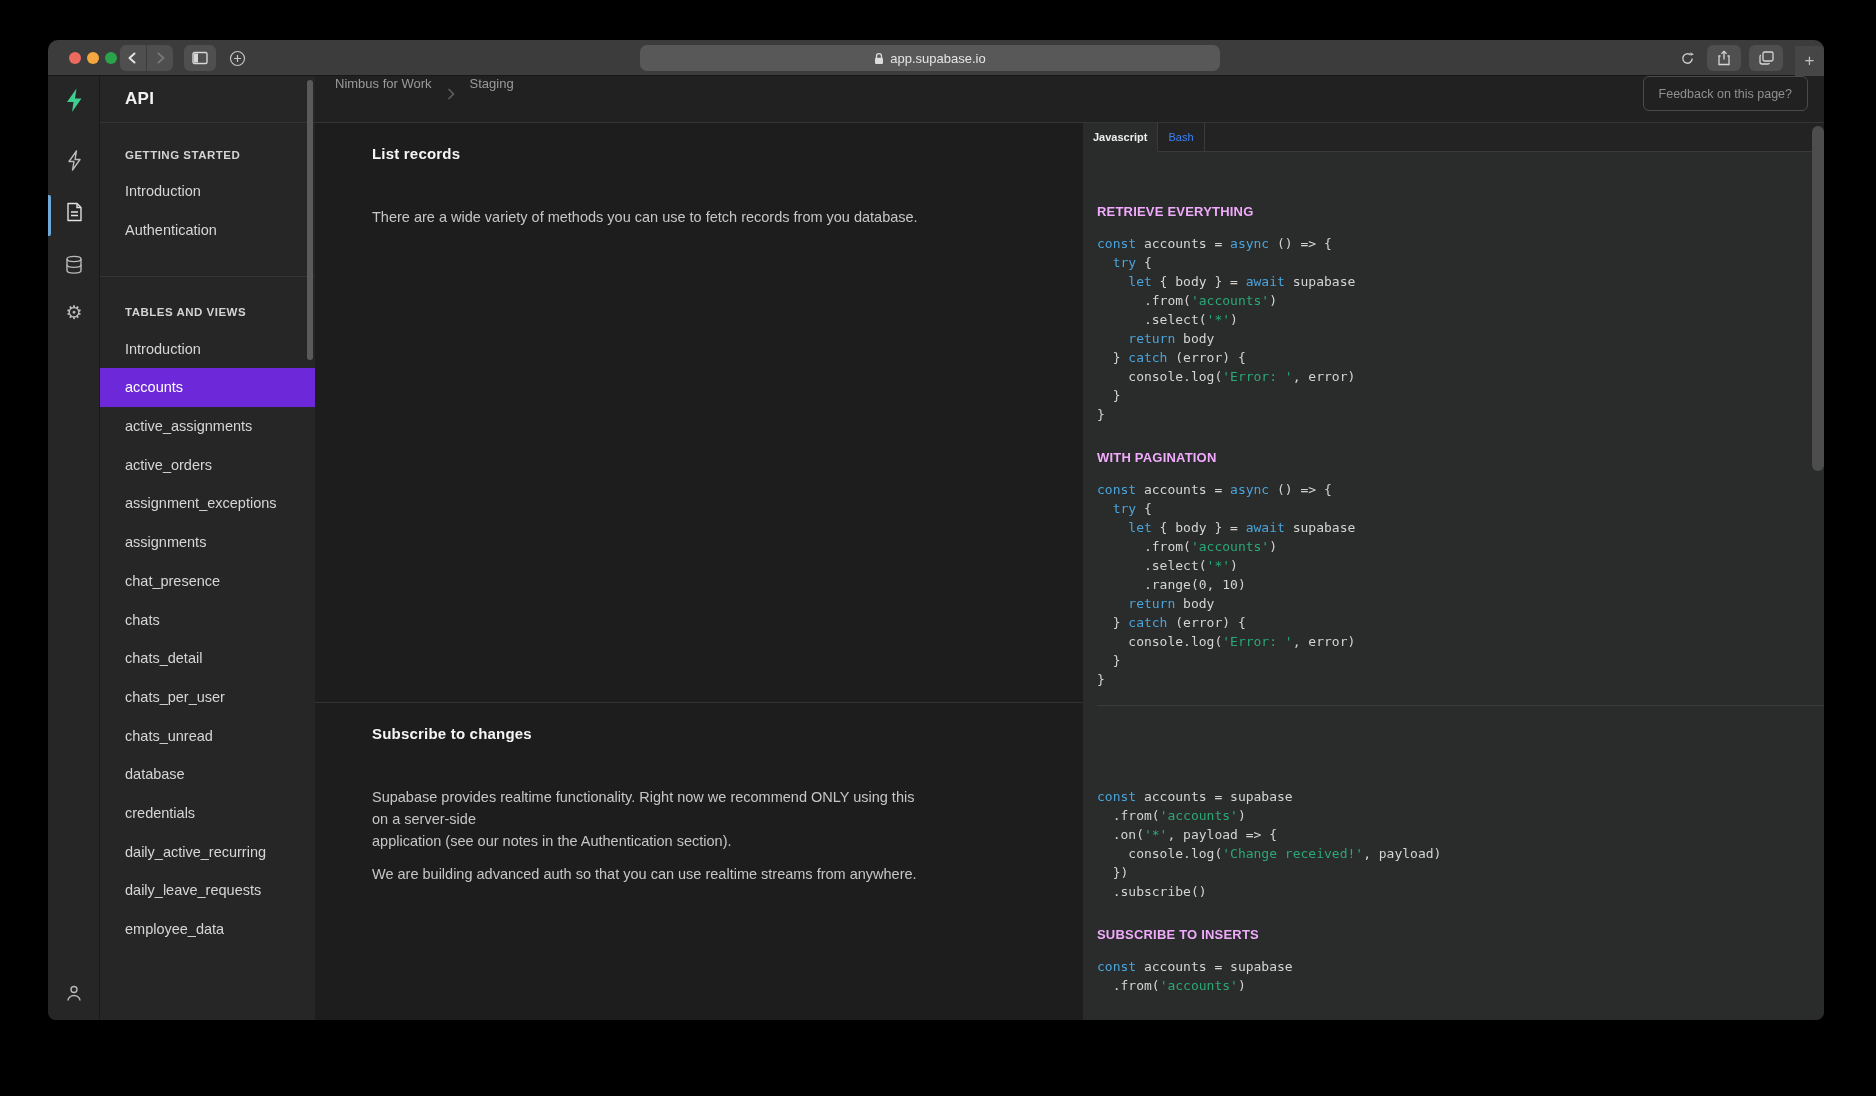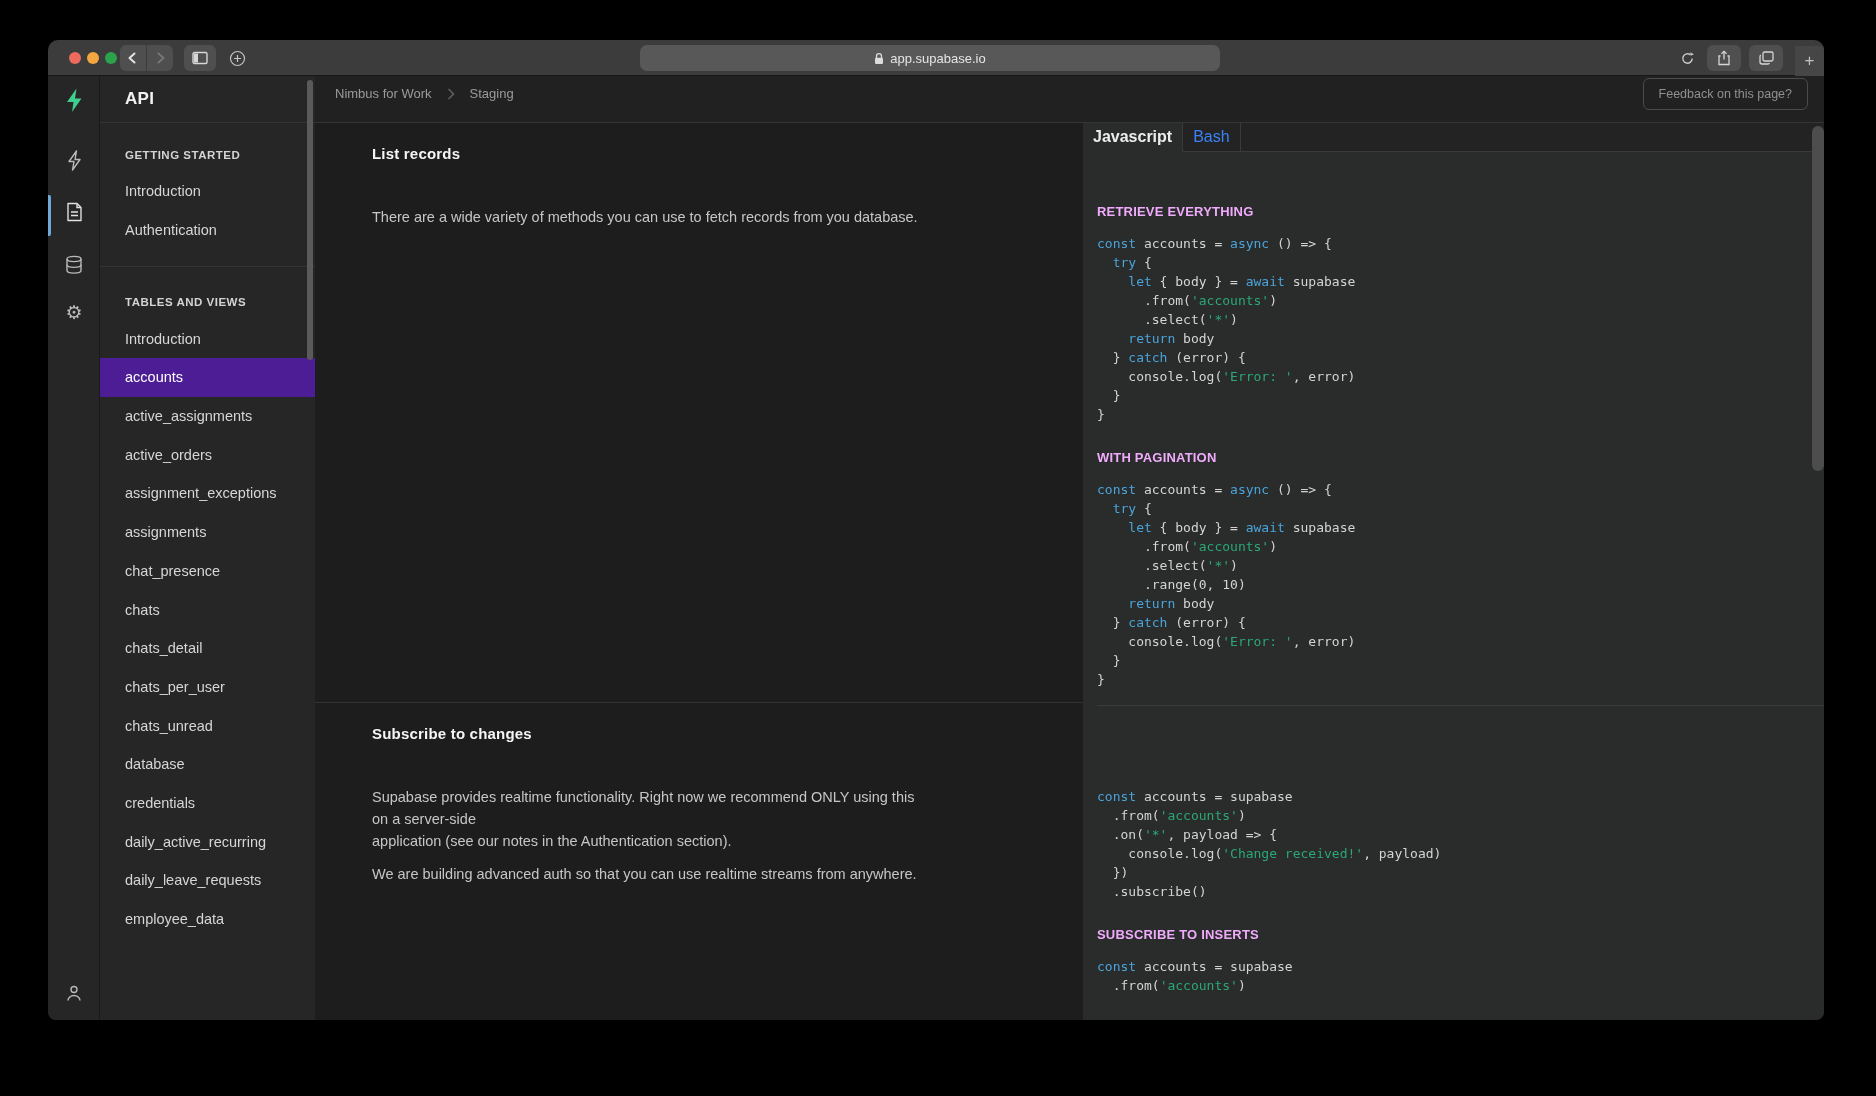"Nimbus for Work" .main-header { align-items: center -> none }
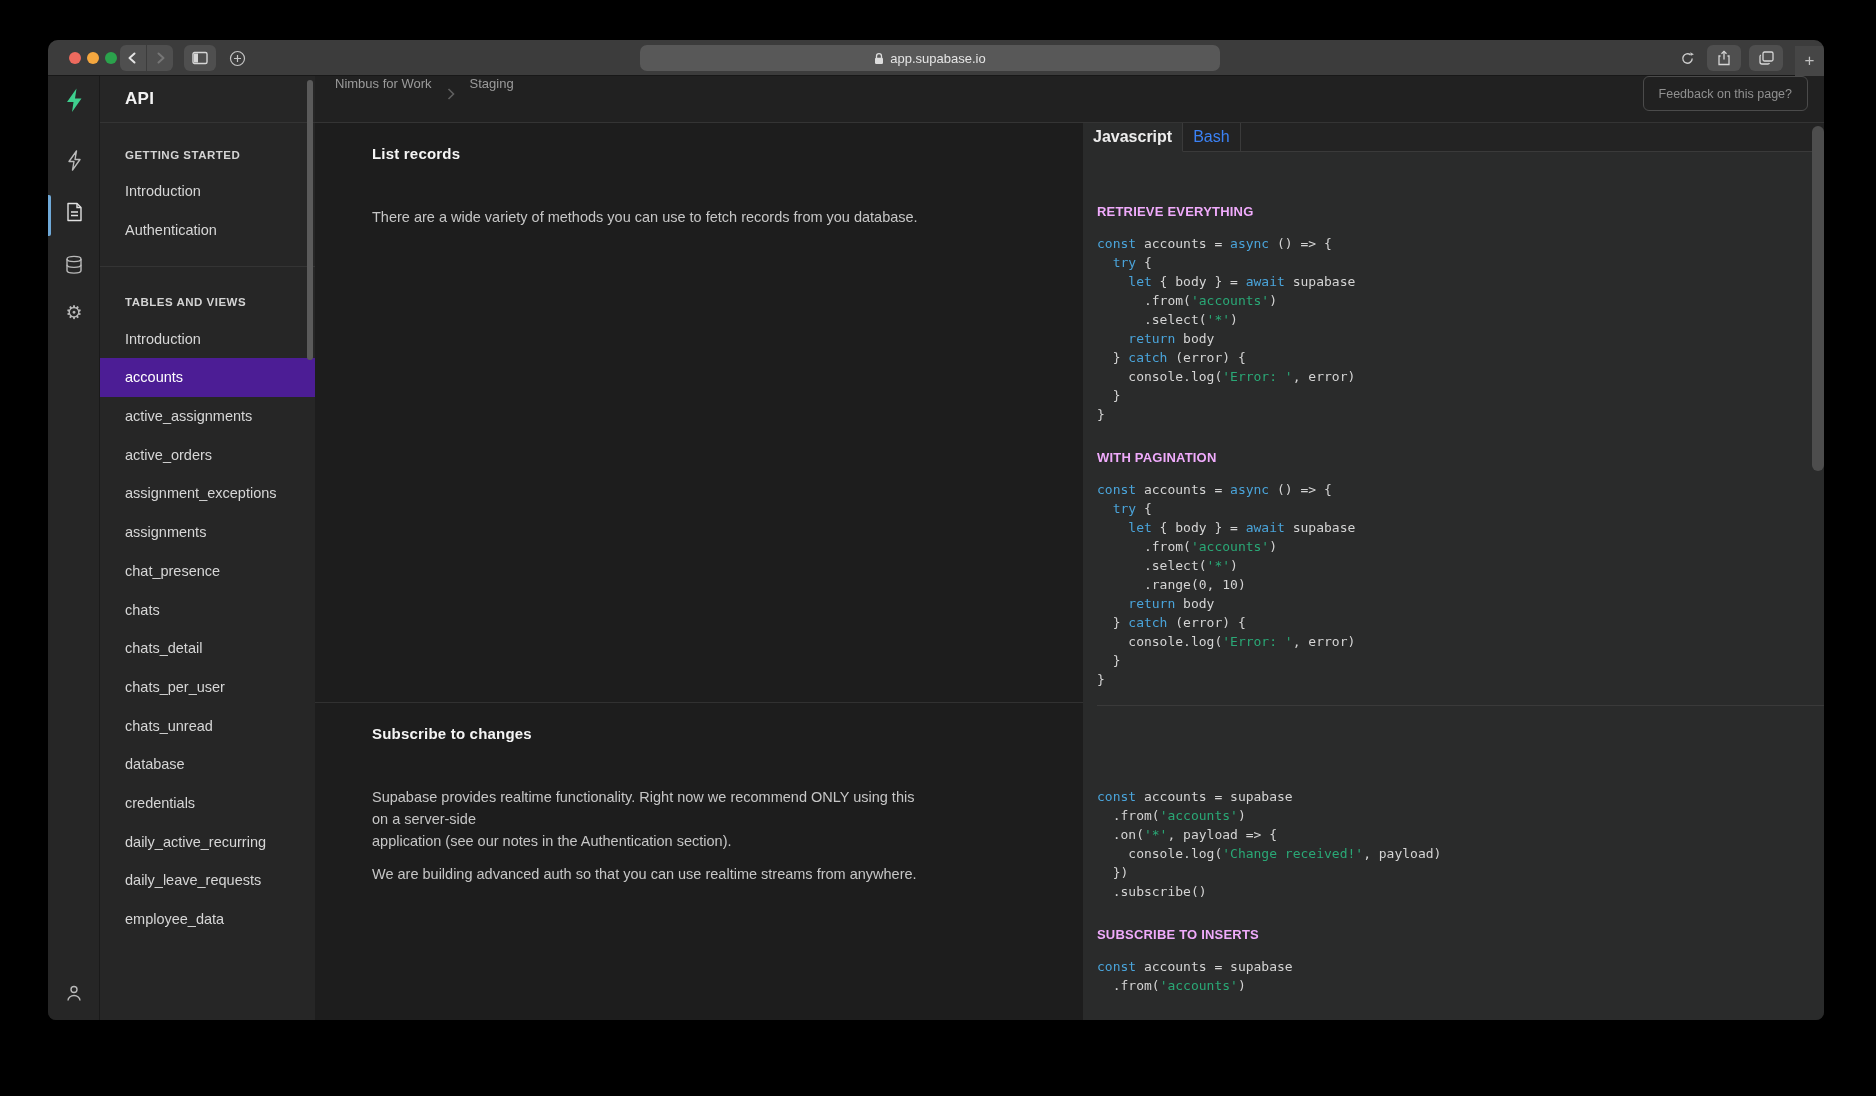"Javascript" .tab { font-size: 16px -> 11px }
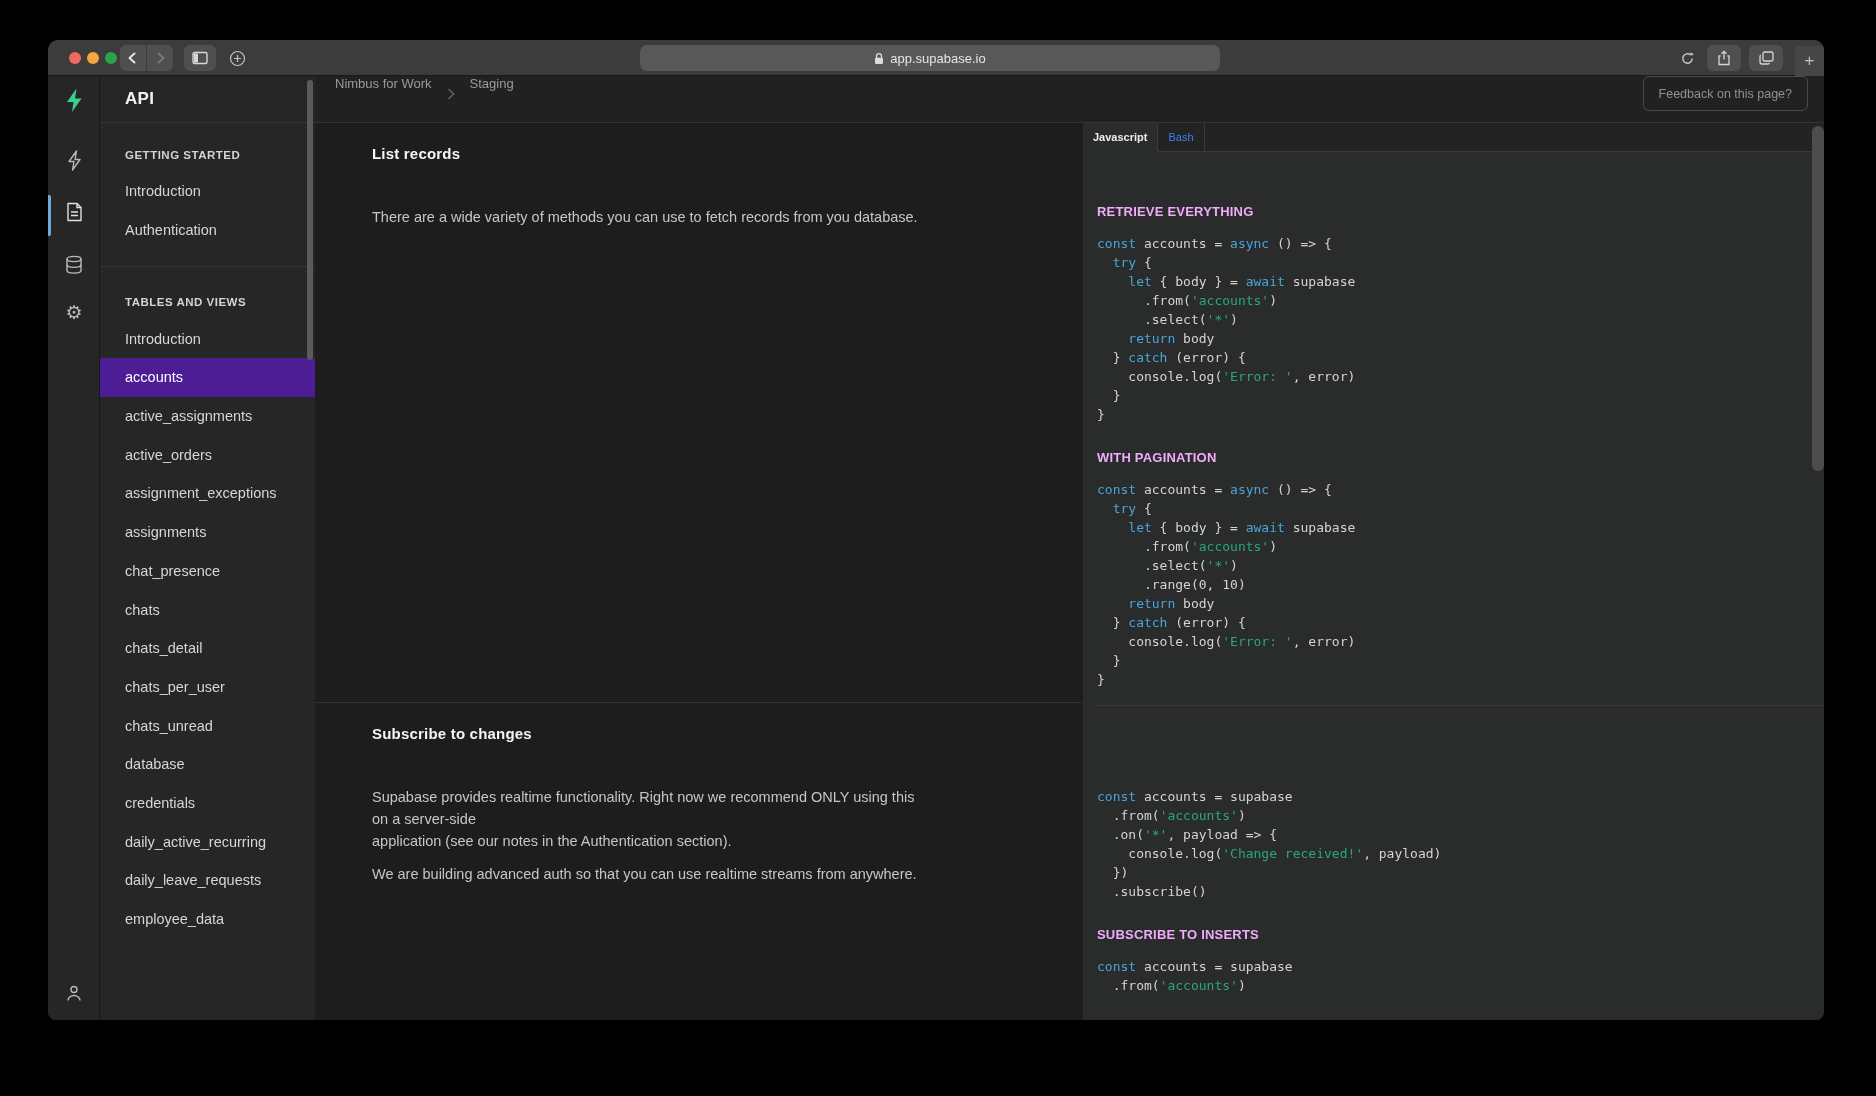"GETTING STARTED" .sb-section.s0 { padding: 26px 0 17px 0 -> 26px 0 27px 0 }
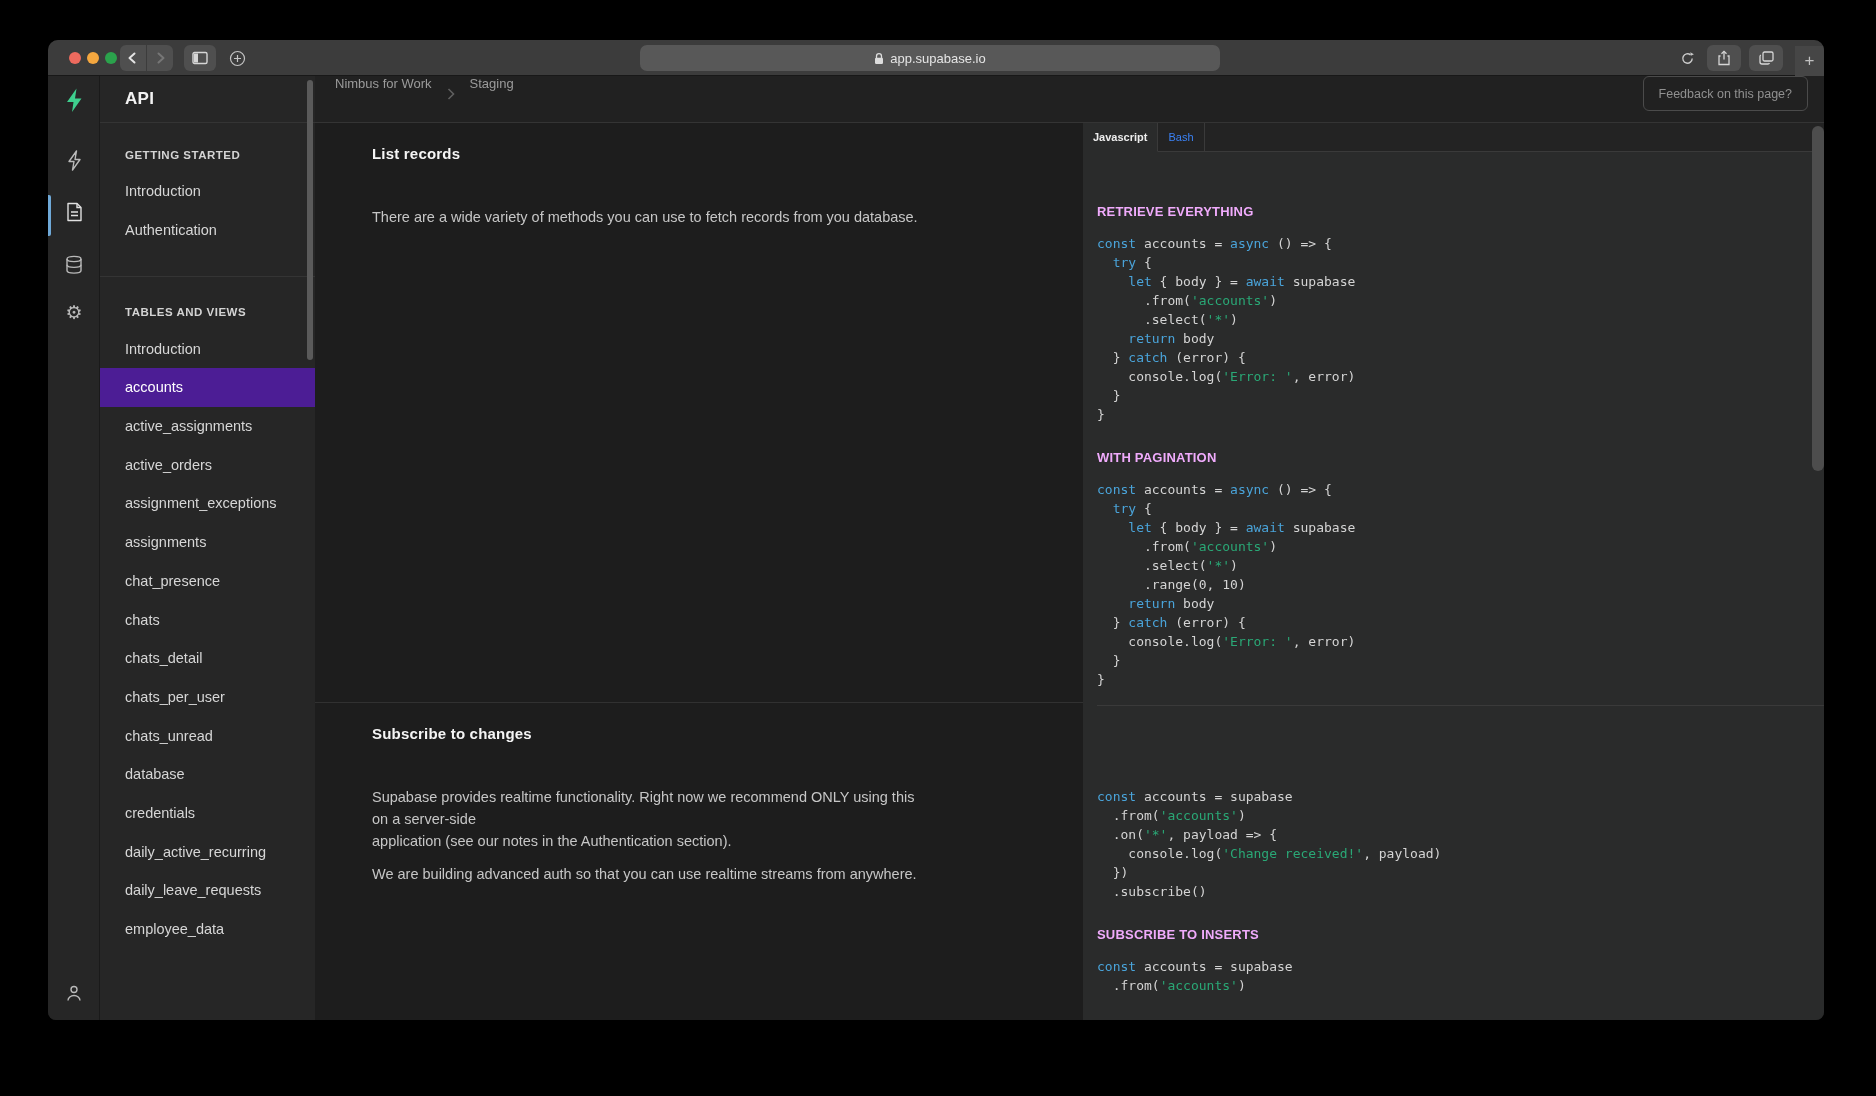"accounts" .sb-item.active { background: #4c1d95 -> #6d28d9 }
